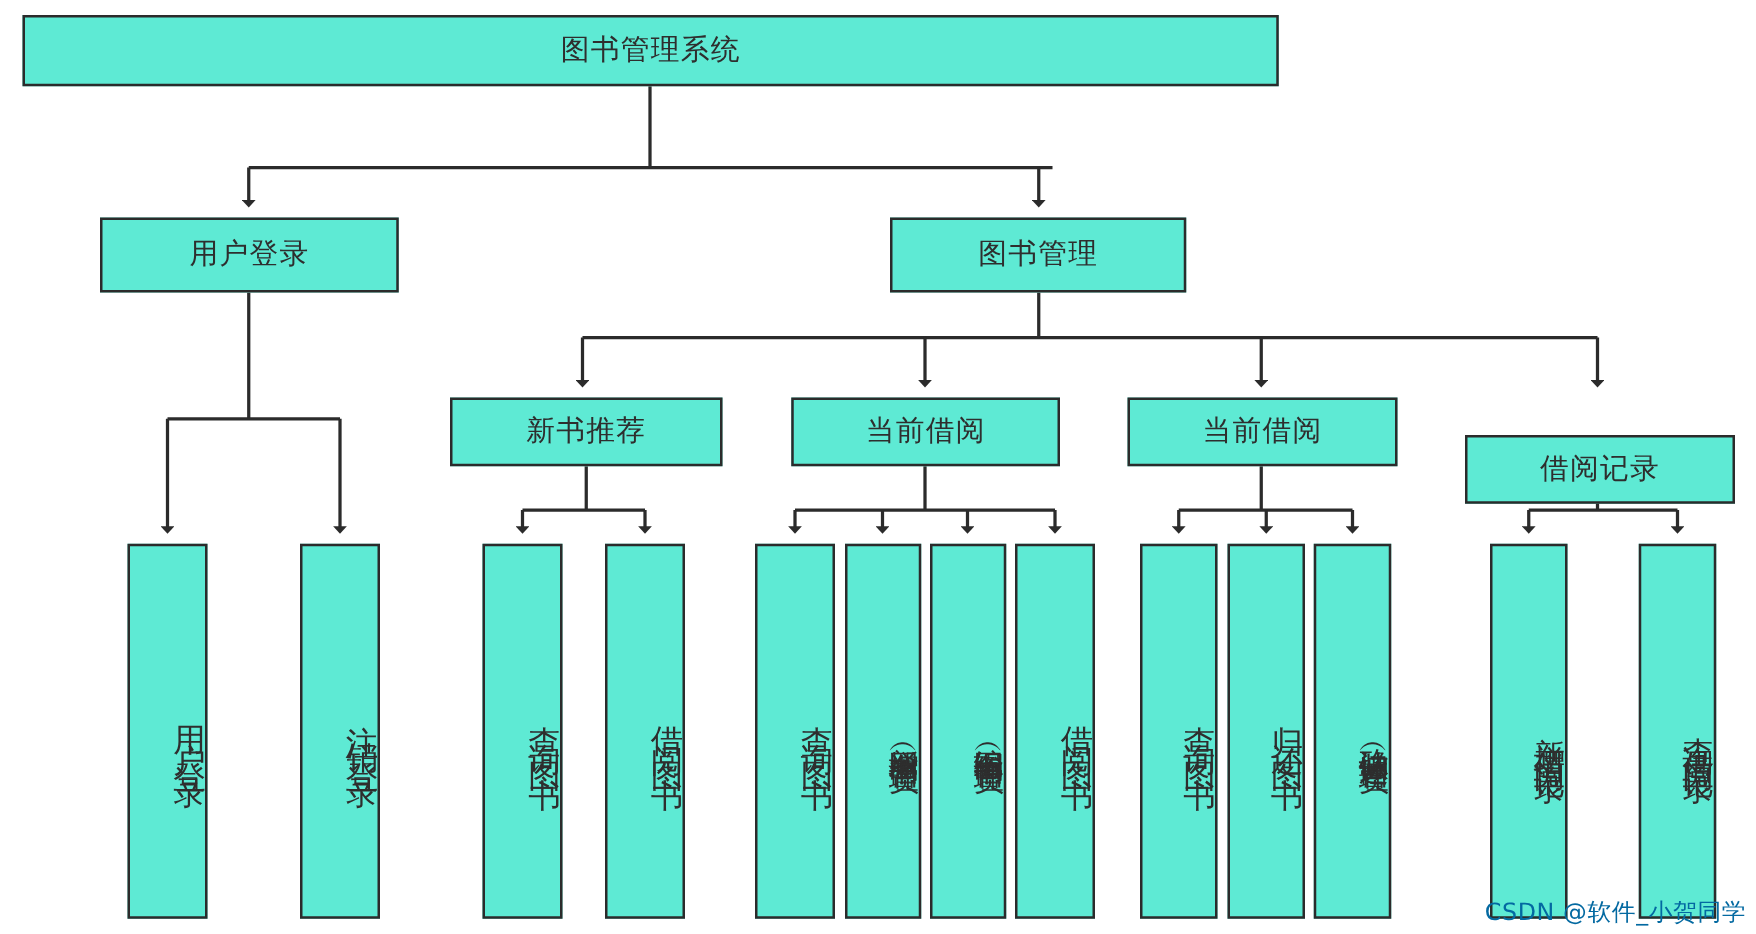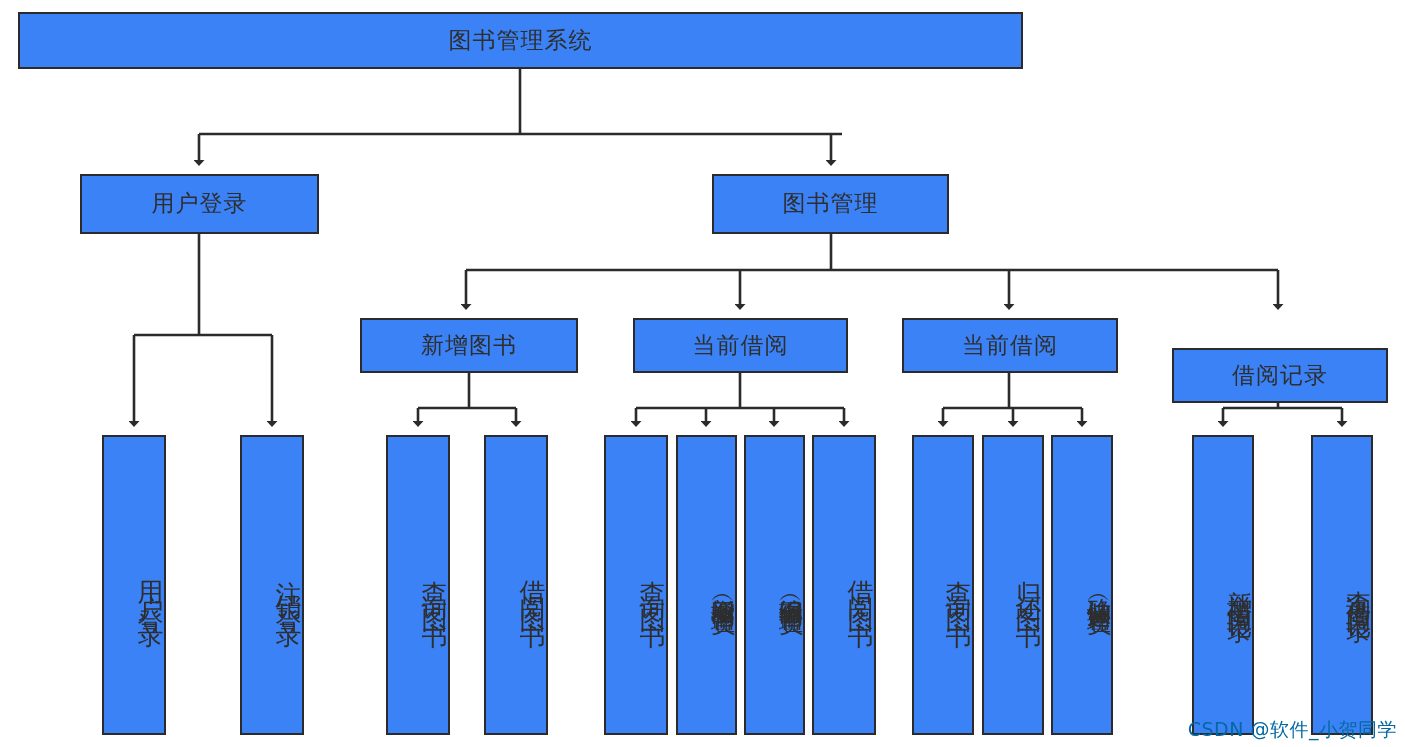"图书管理系统" .node { background: #3b82f6 -> #5eead4 }
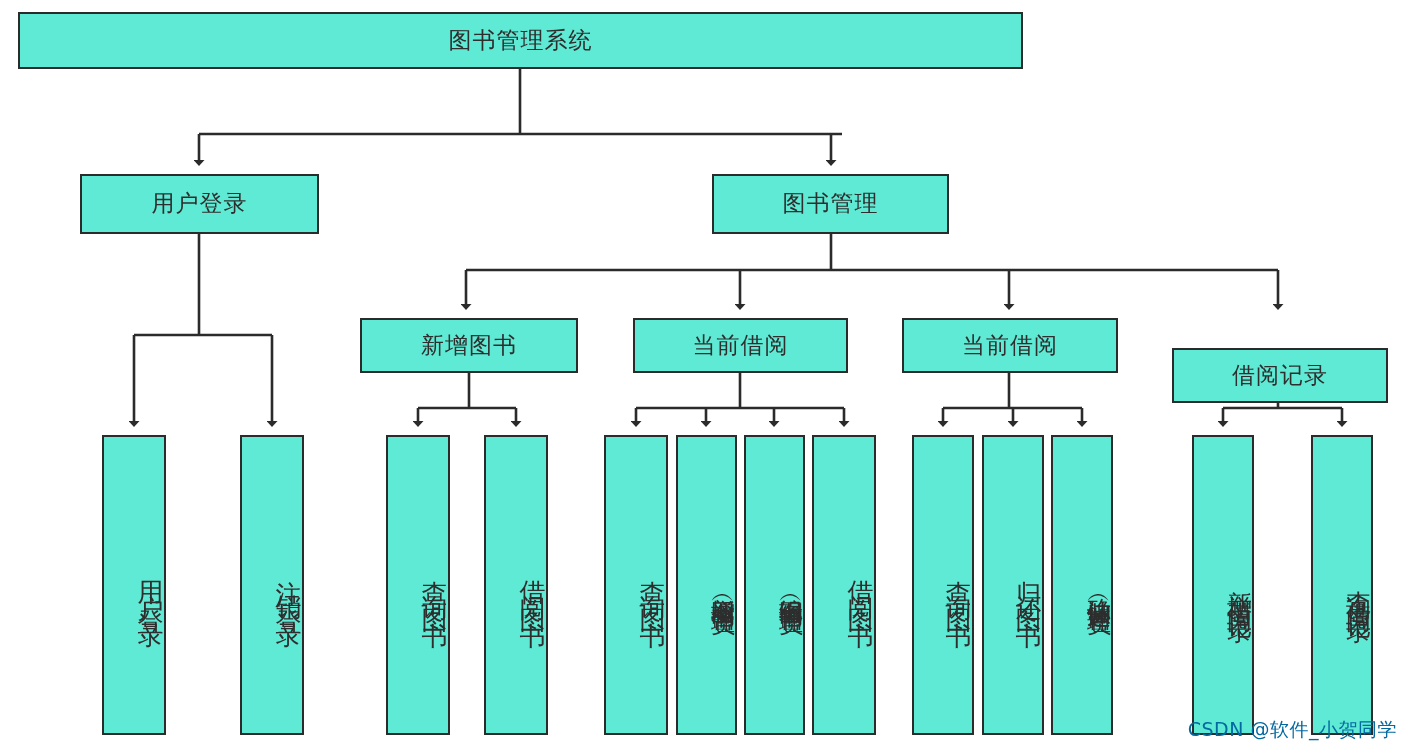"新增图书" div.node { text: 增图书 -> 书推荐 }
